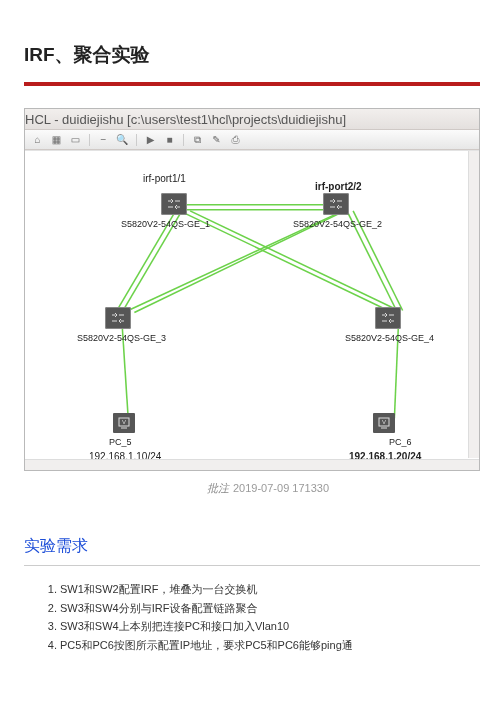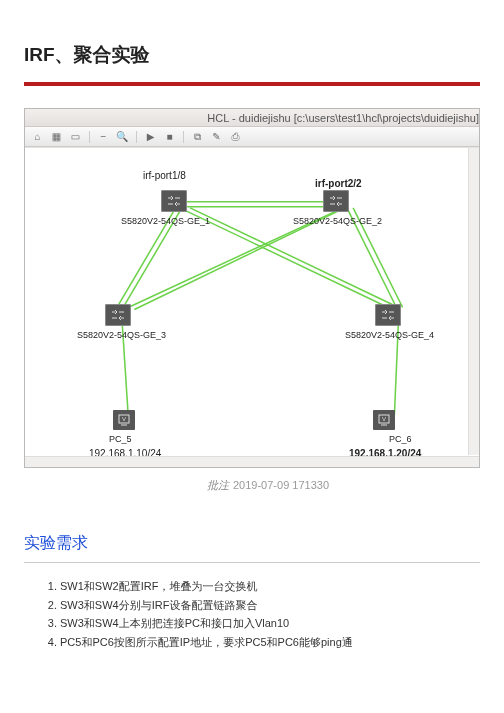"HCL - duidiejishu" .hcl-title { font-size: 11px -> 13px; text-align: right -> left }
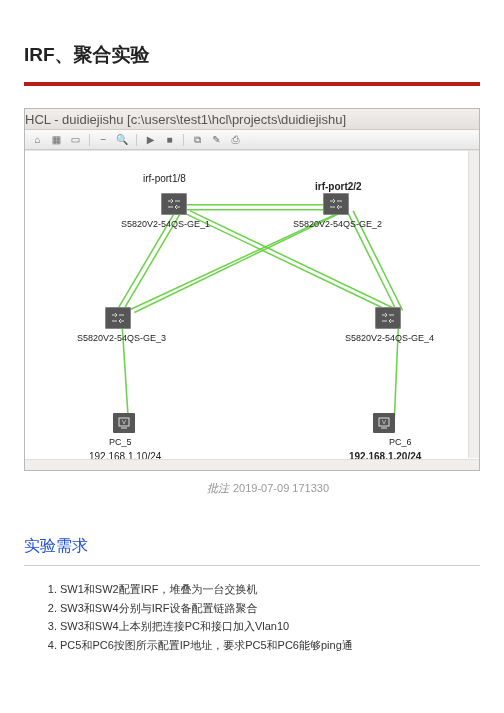"irf-port1/8" div.lbl { text: irf-port1/8 -> irf-port1/1 }
